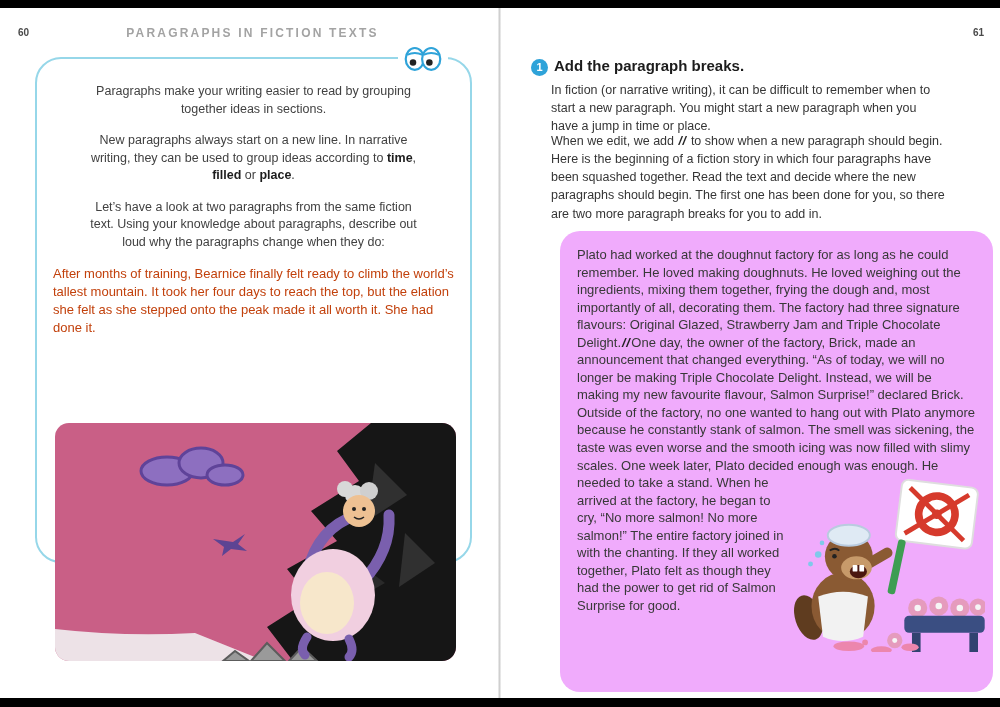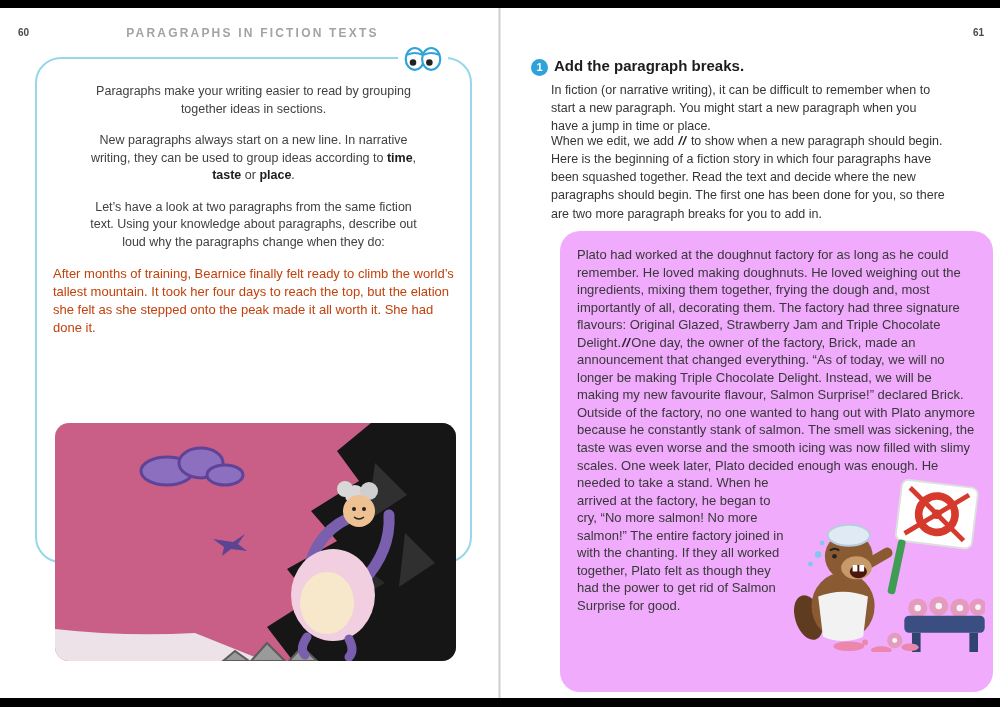"taste" b { text: taste -> filled }
